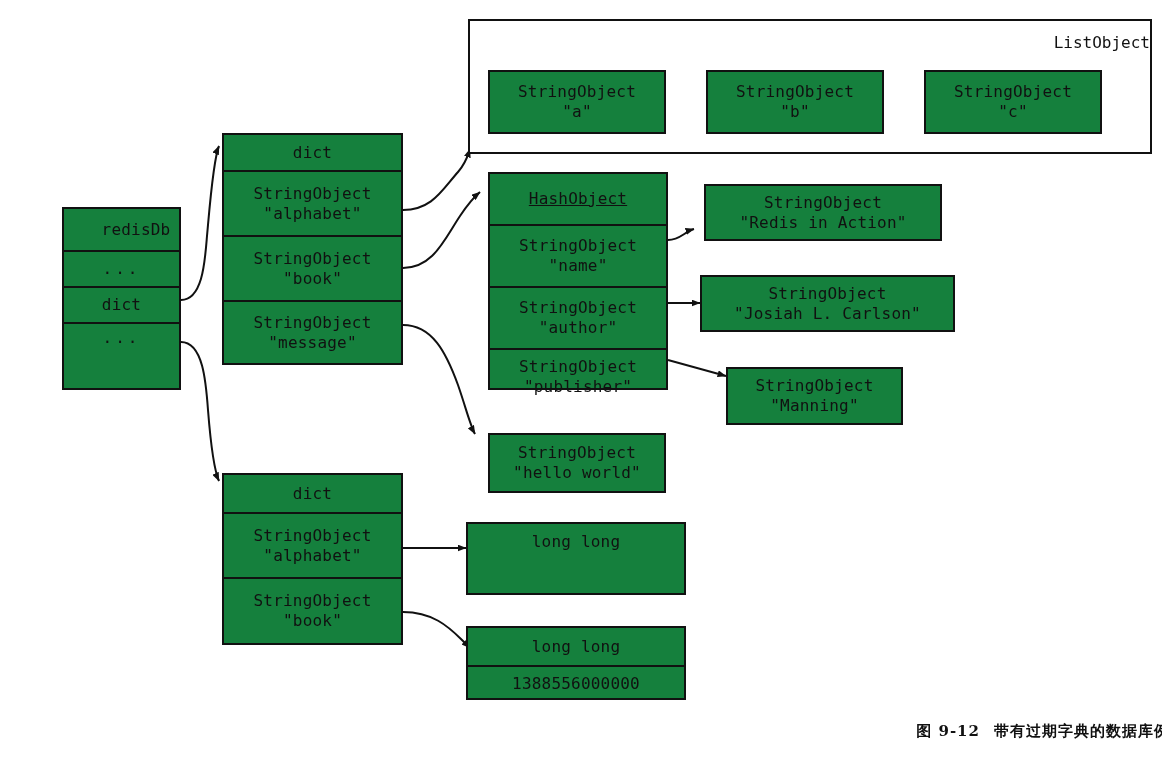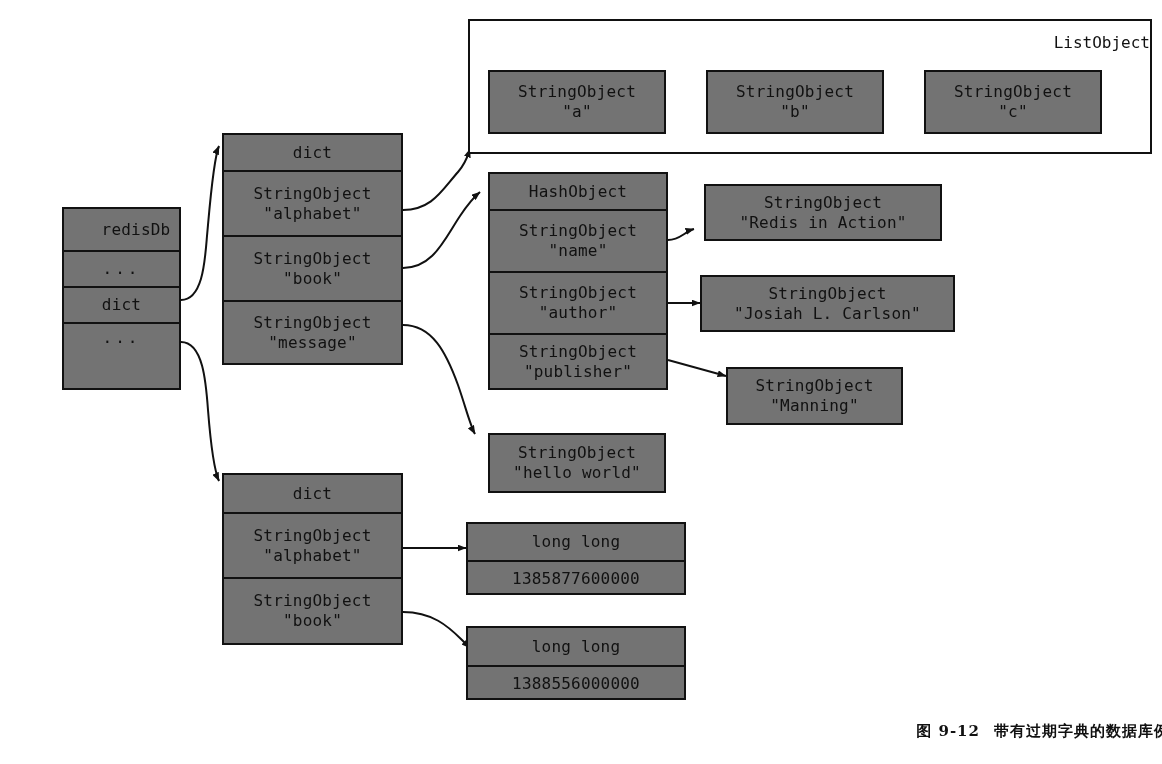"StringObject" .box { background: #737373 -> #15803d }
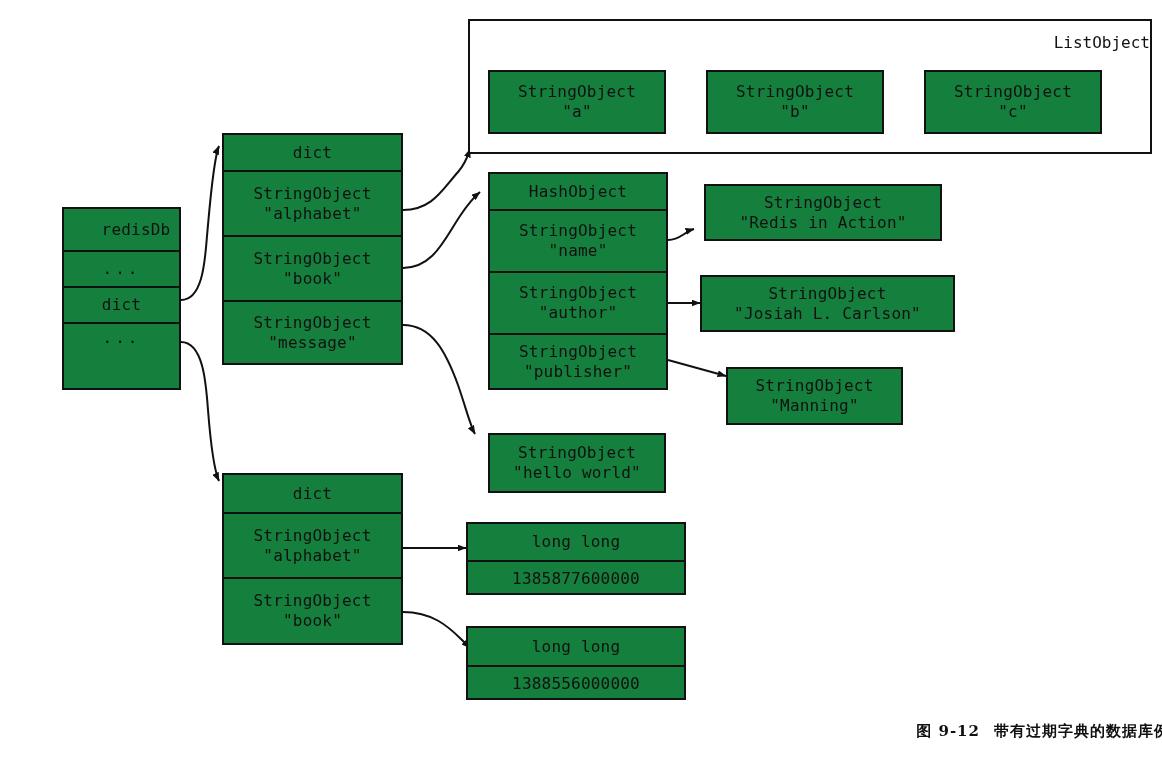"HashObject" div.box-row { height: 35px -> 50px; text-decoration: none -> underline }
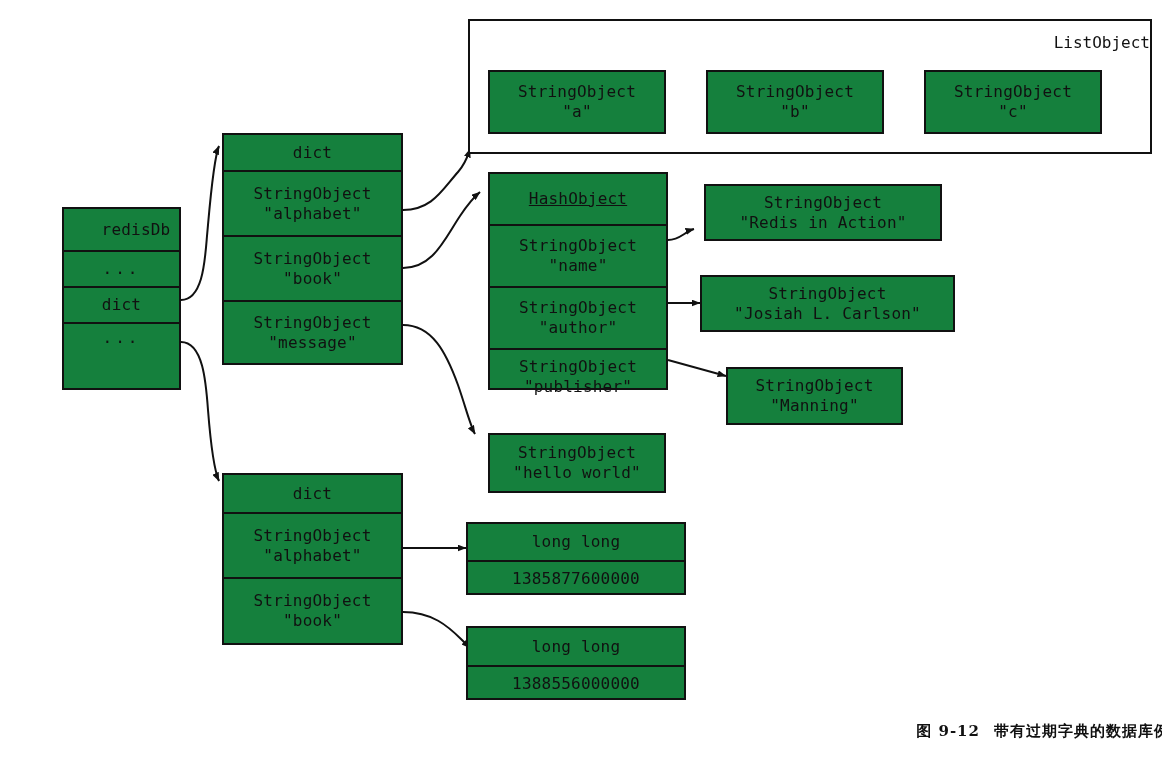"1385877600000" div.box-row { html: <div> <span>1385877600000</span> </div> -> none }
